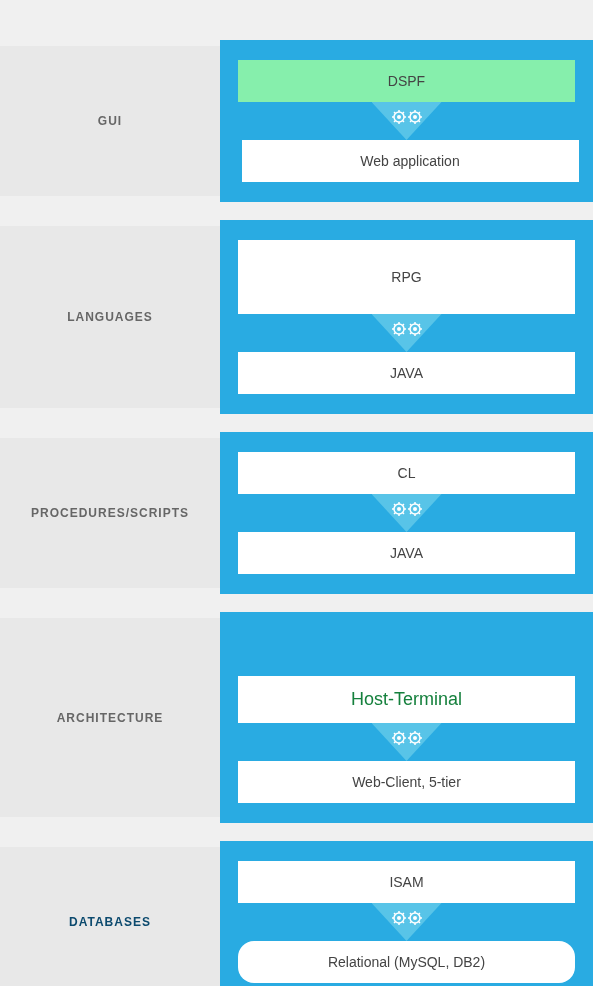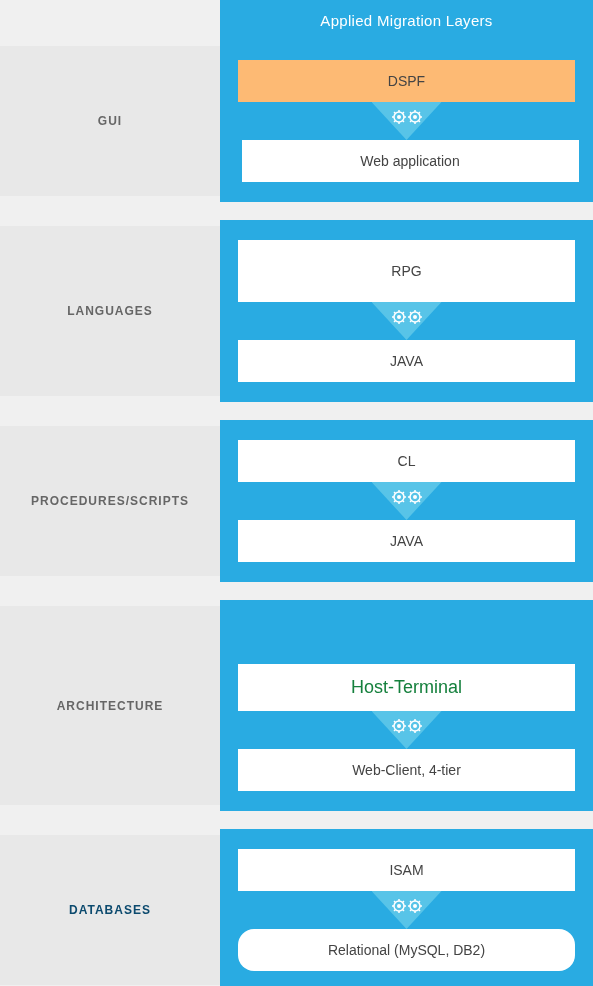"Applied Migration Layers" div.header-right { html: <div>Applied Migration Layers</div> -> none }
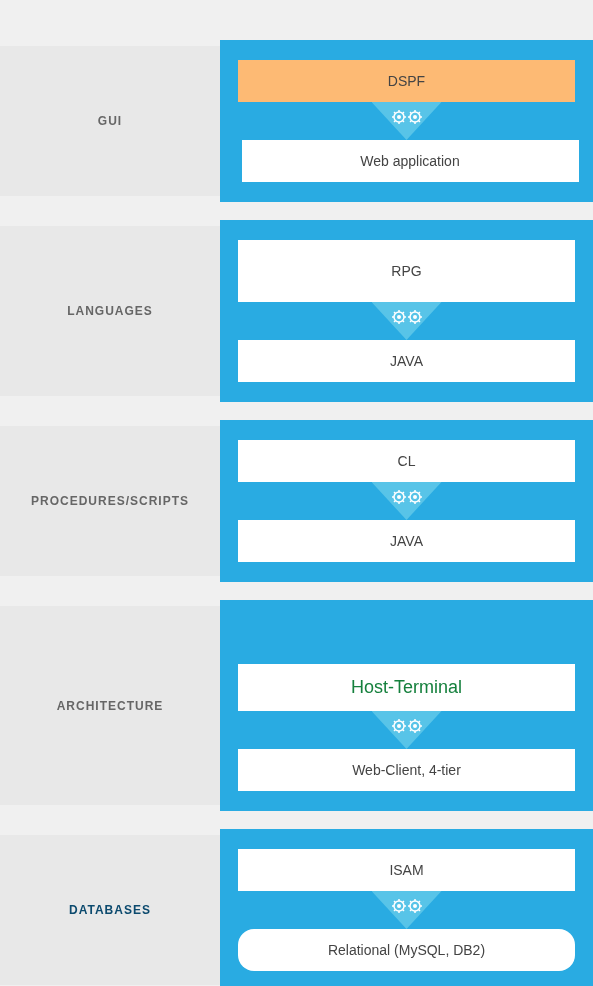"DSPF" div { background: #fdba74 -> #86efac }
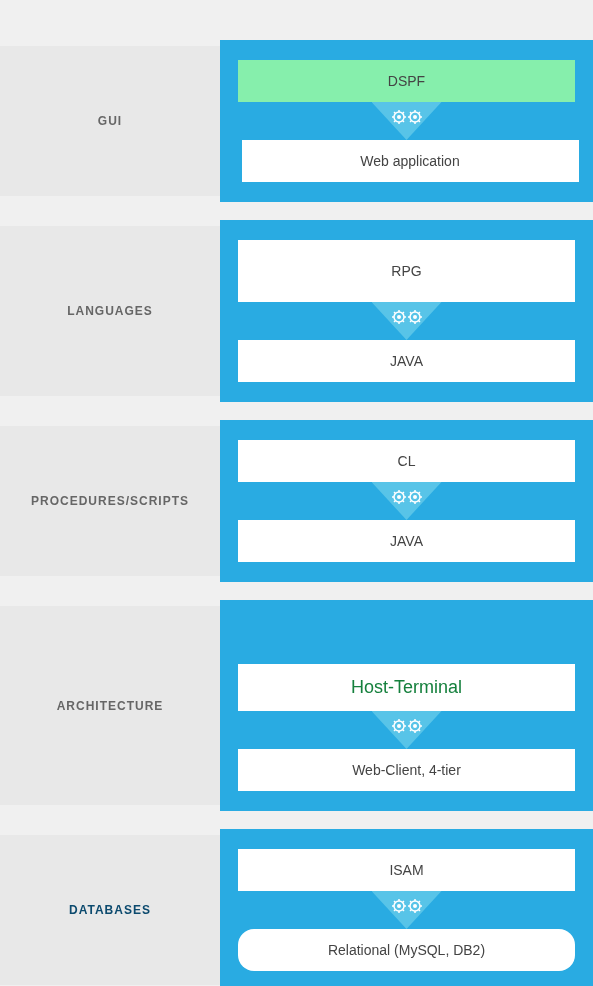"RPG" div { padding: 23px 10px -> 29px 10px }
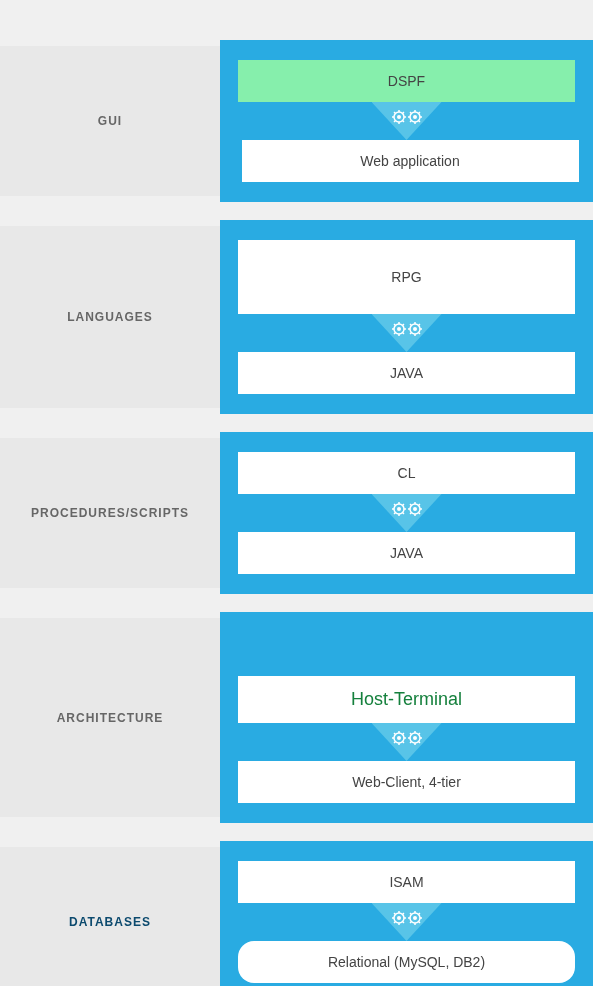"Web-Client, 4-tier" div { text: 4-tier -> 5-tier }
